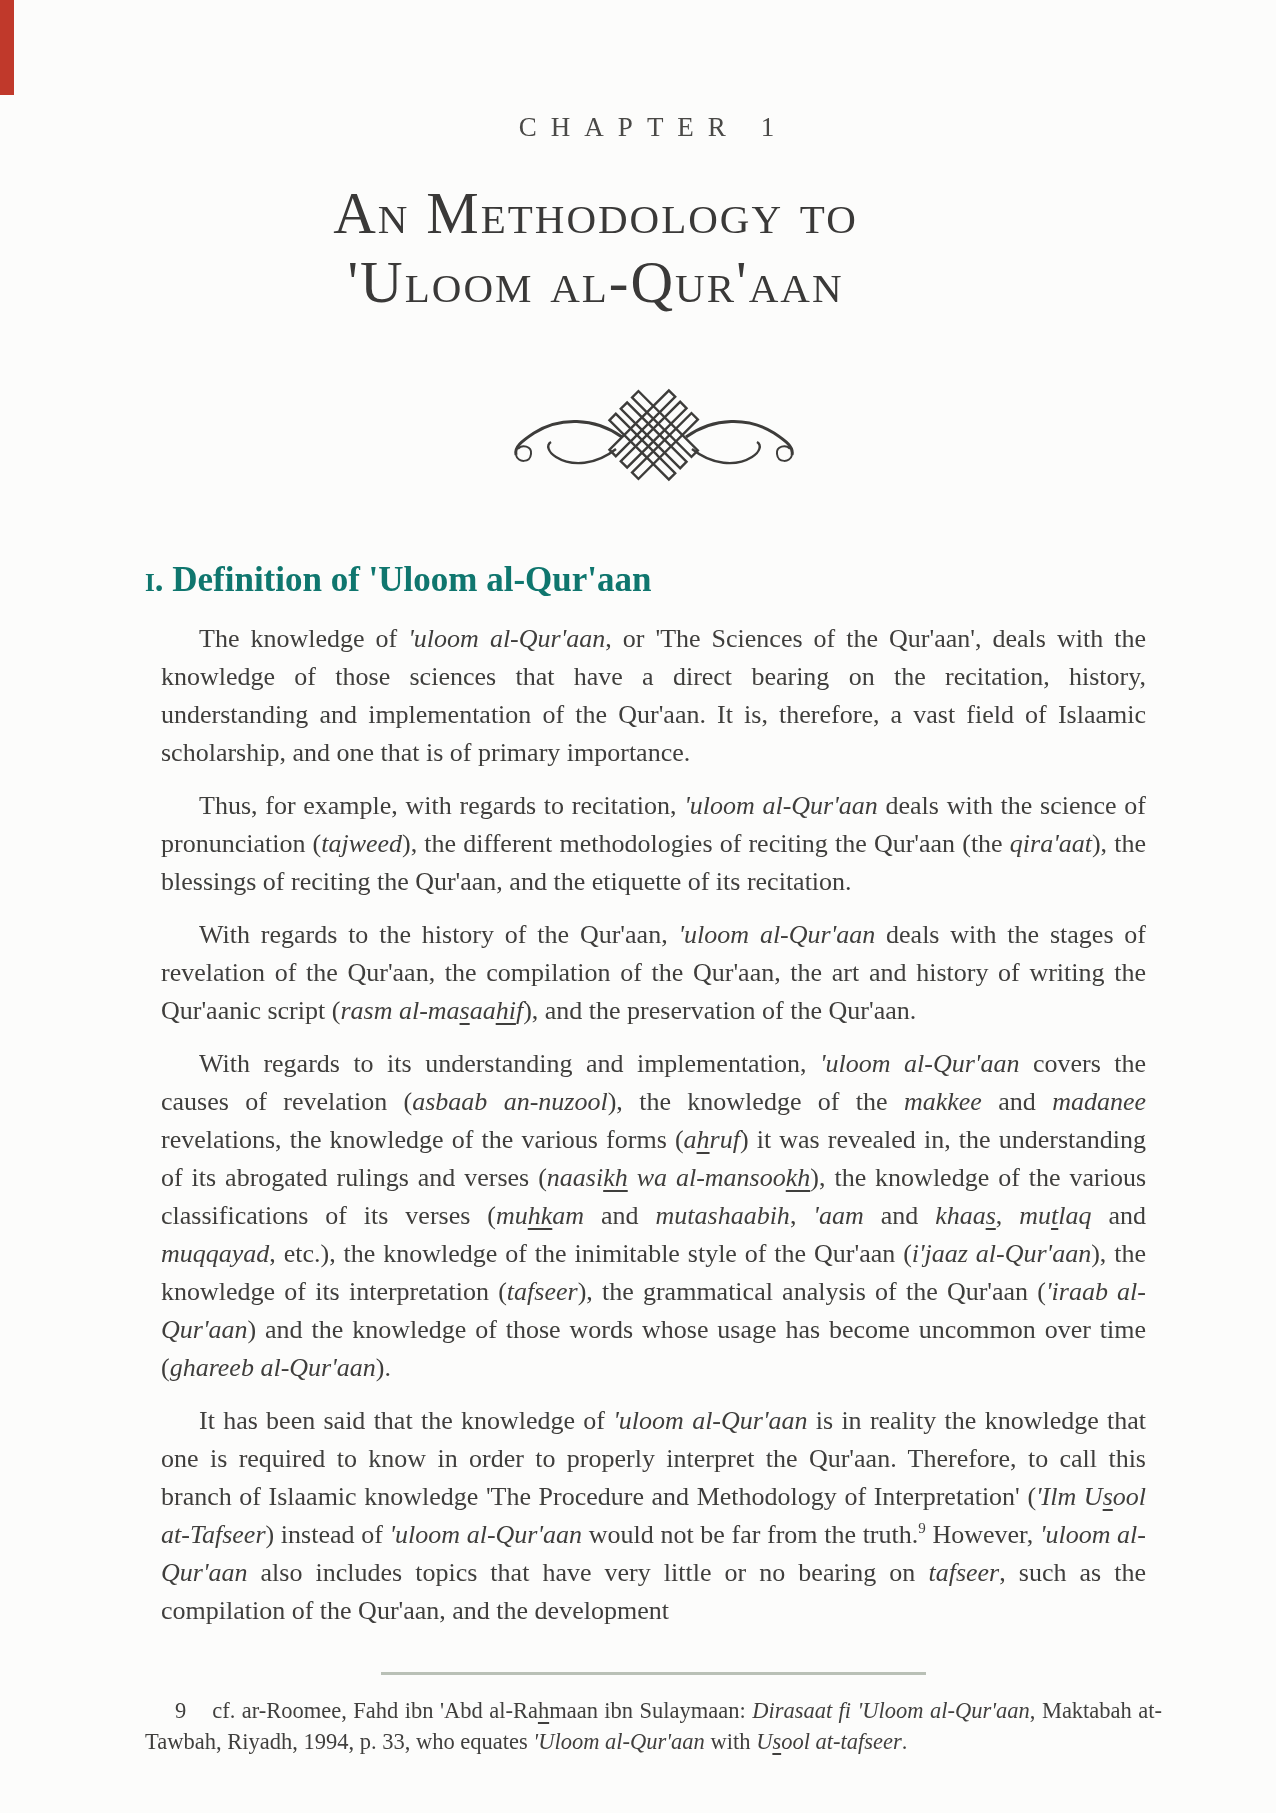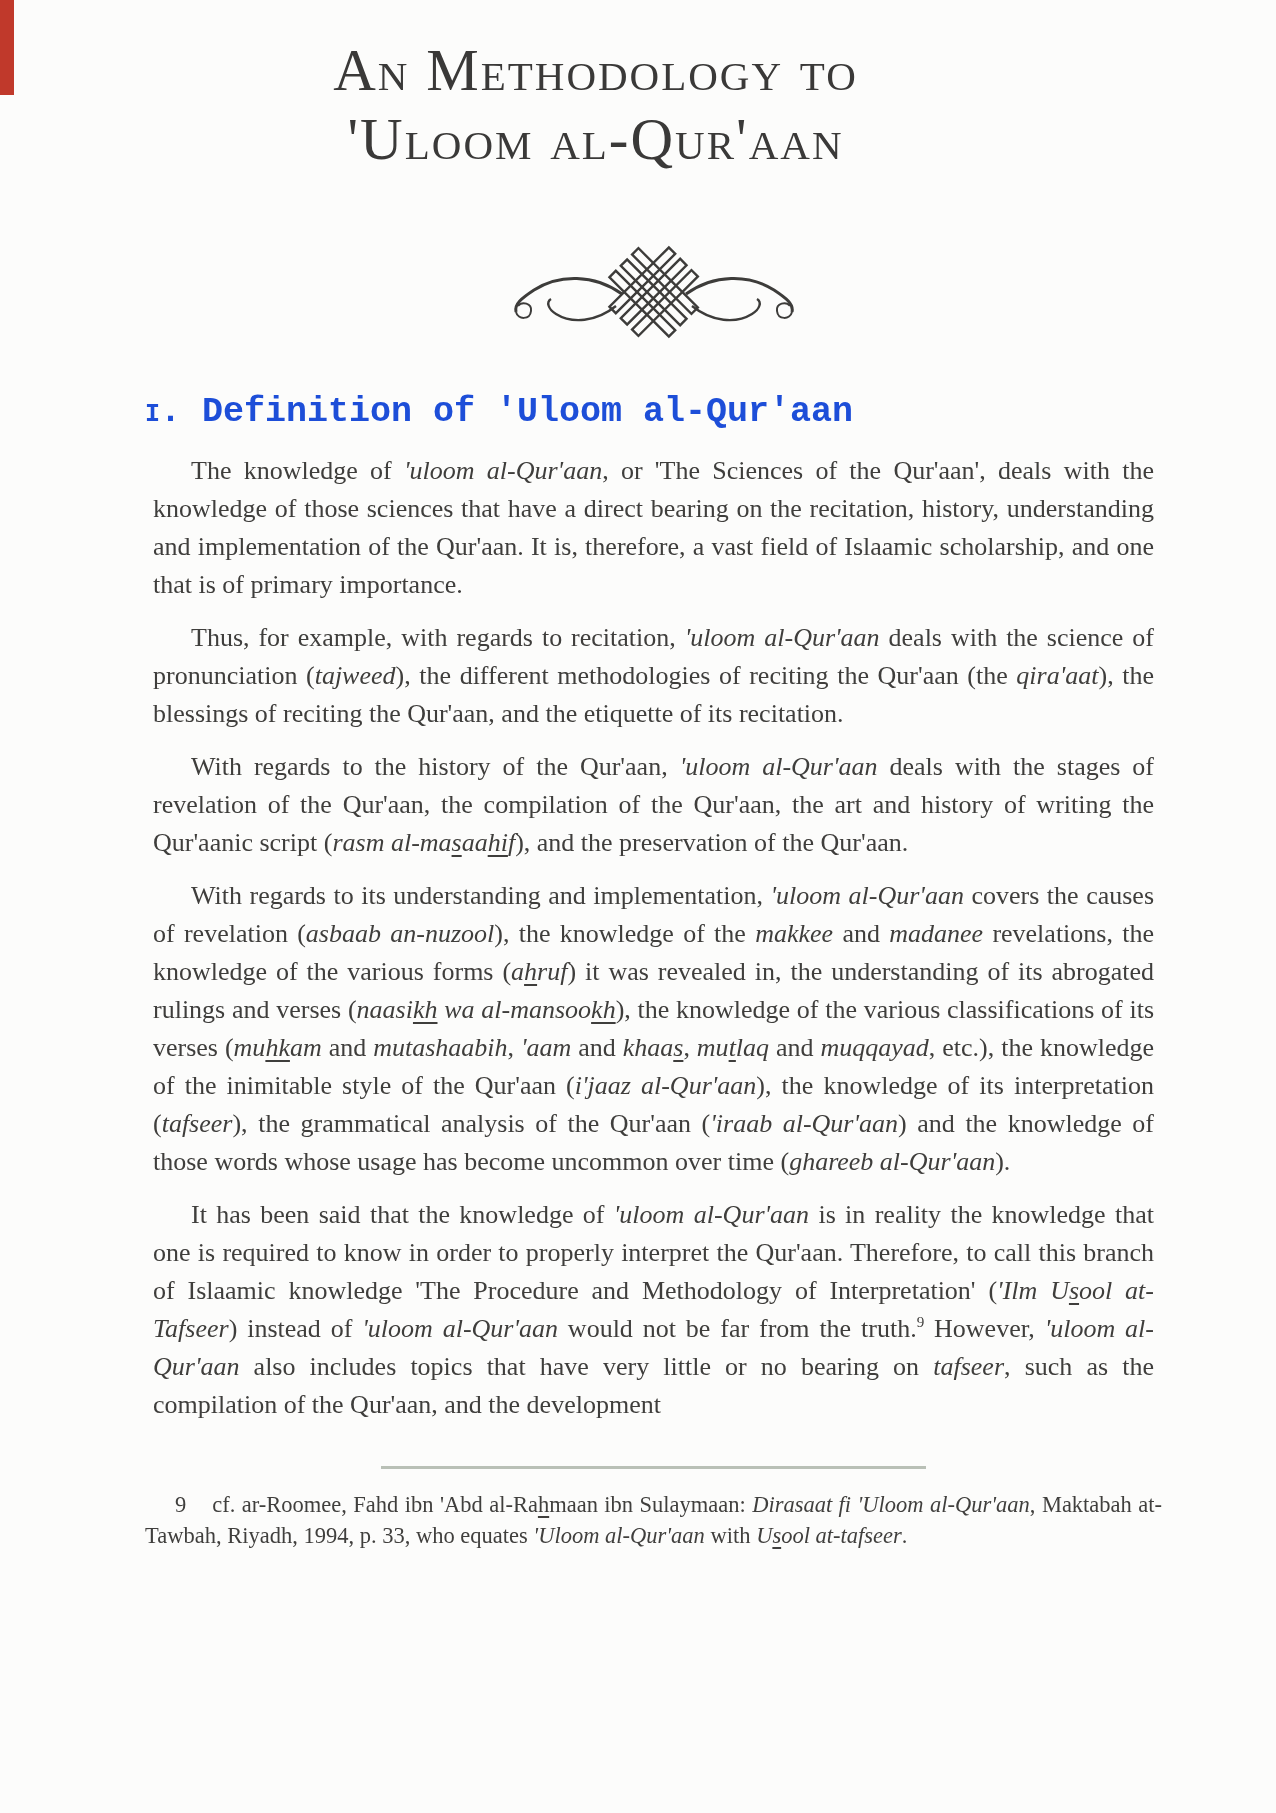"CHAPTER 1" div.chapter { html: none -> <div>CHAPTER 1</div> }
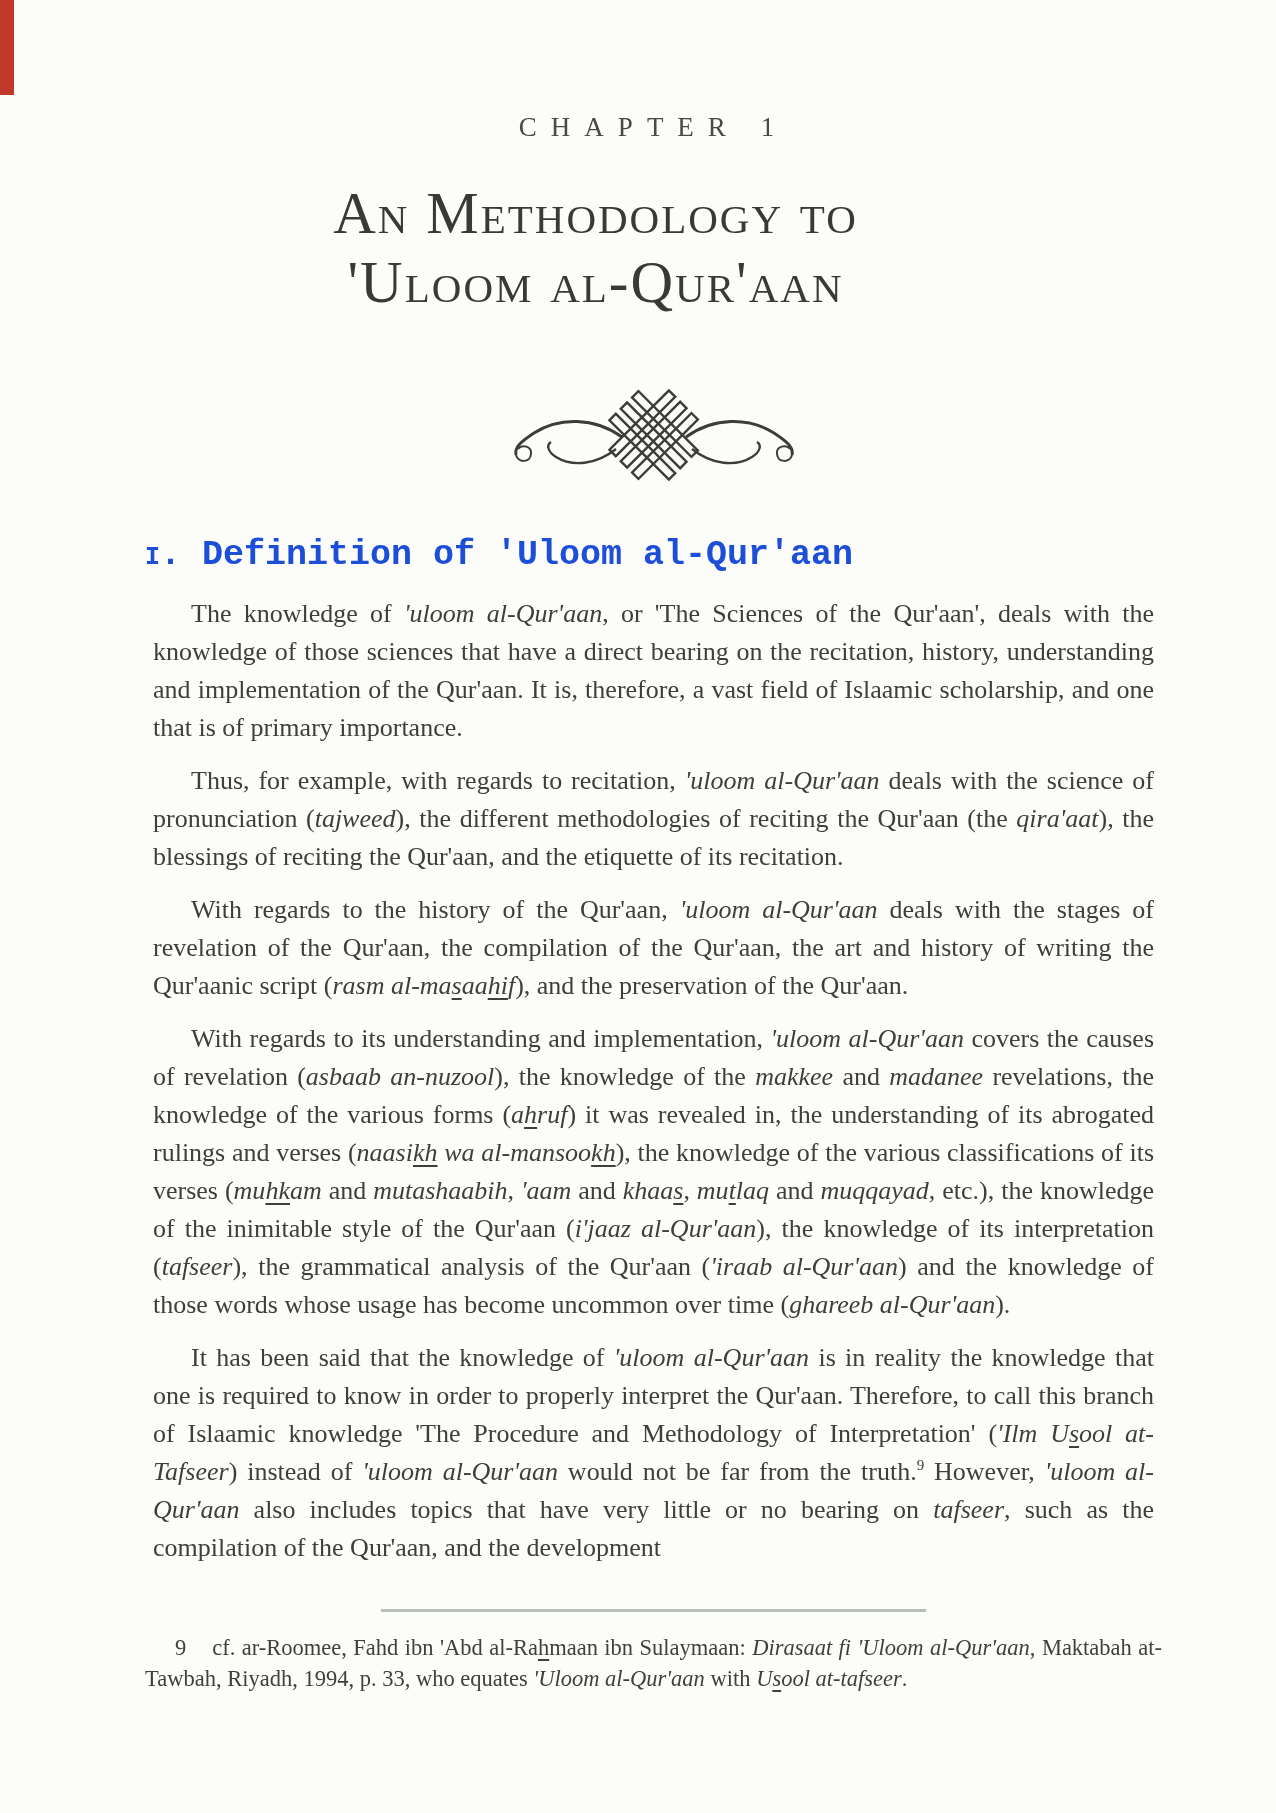"i. Definition of 'Uloom al-Qur'aan" .section-heading { color: #1d4ed8 -> #0f766e; font-family: Liberation Mono, monospace -> none; margin-top: 40px -> 65px }
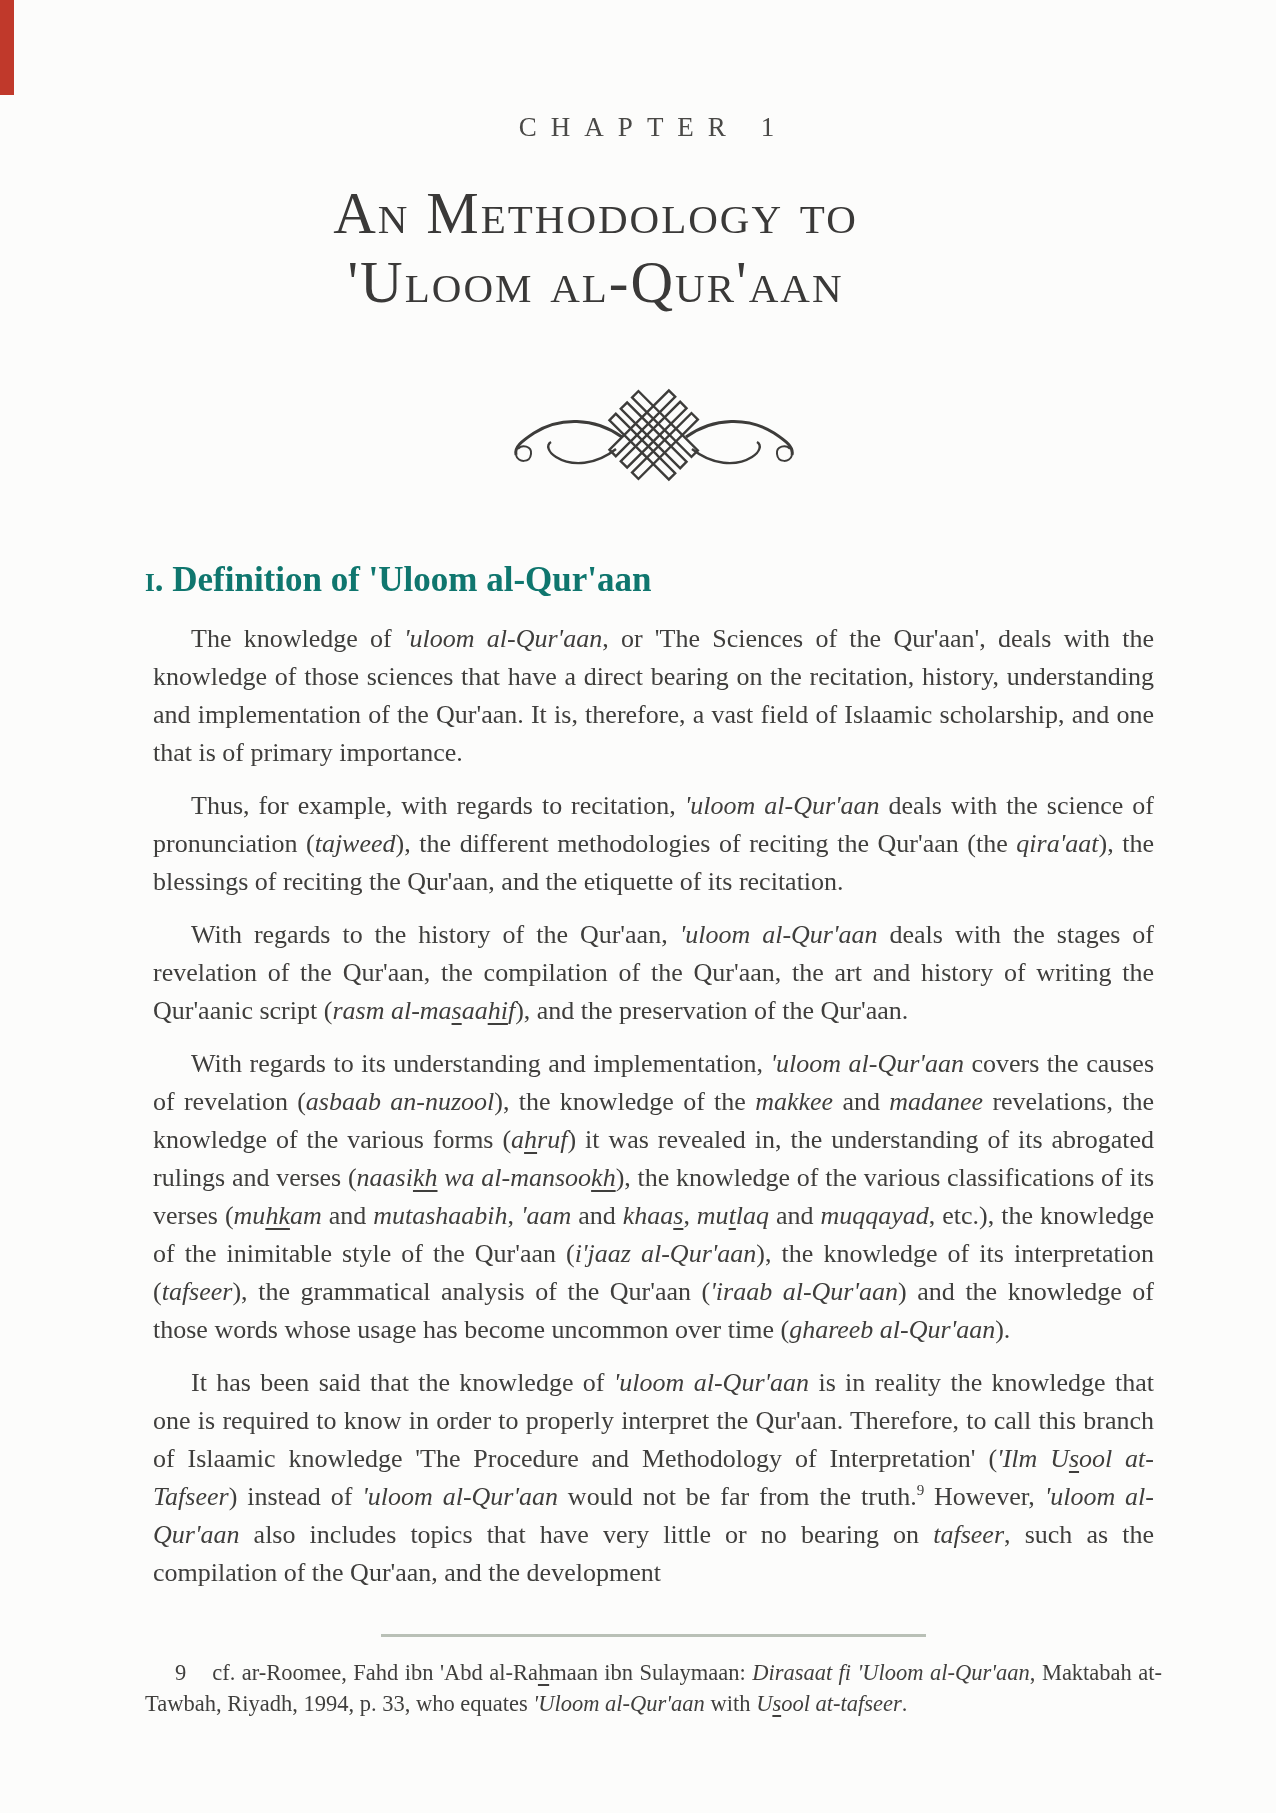"The knowledge of 'uloom al-Qur'aan," p.body { margin: 15px 8px -> 15px 16px }
